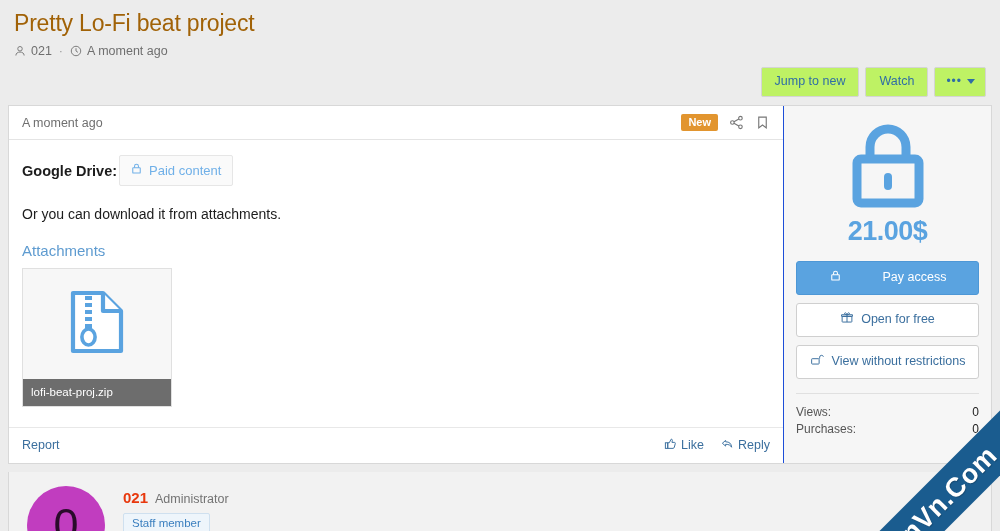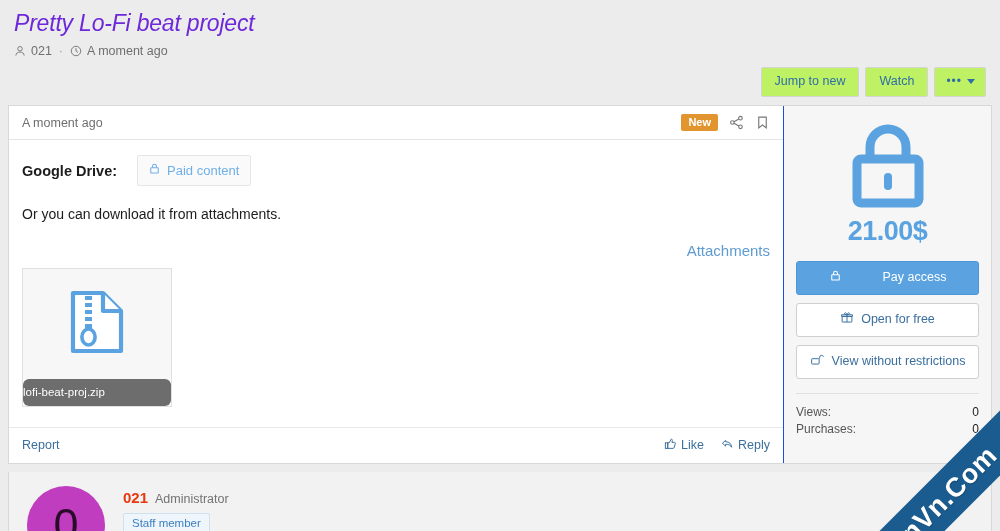"Pretty Lo-Fi beat project" .page-title { color: #6d28d9 -> #a16207; font-style: italic -> none }
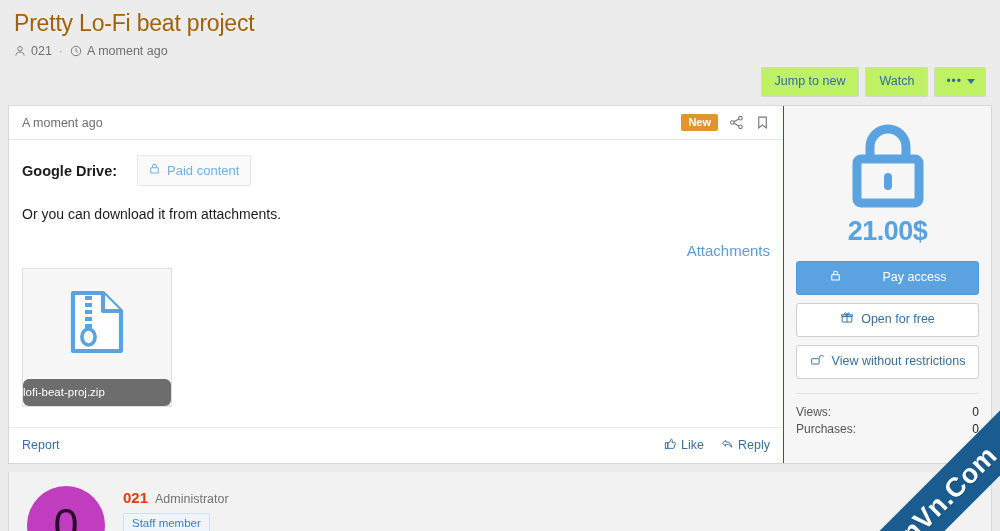"Google Drive:" .gdrive-row { gap: 20px -> 2px }
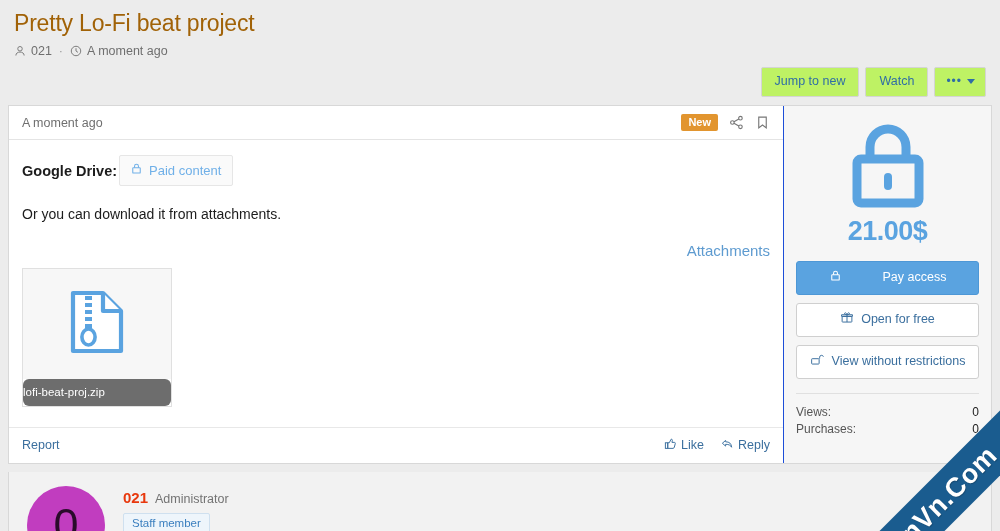"Attachments" .att-title { text-align: right -> none }
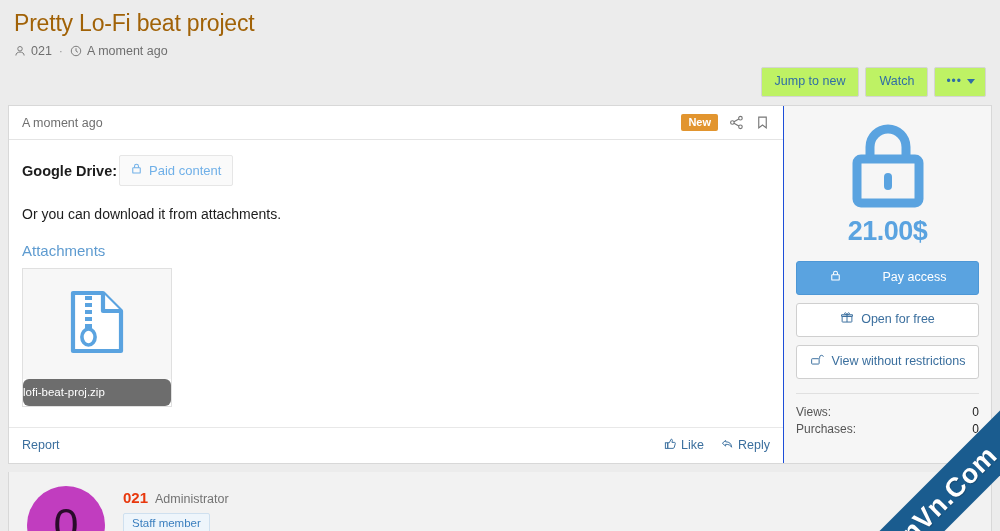"lofi-beat-proj.zip" .att-name { border-radius: 6px -> none; padding: 7px 8px 8px 0 -> 7px 8px 8px 8px }
